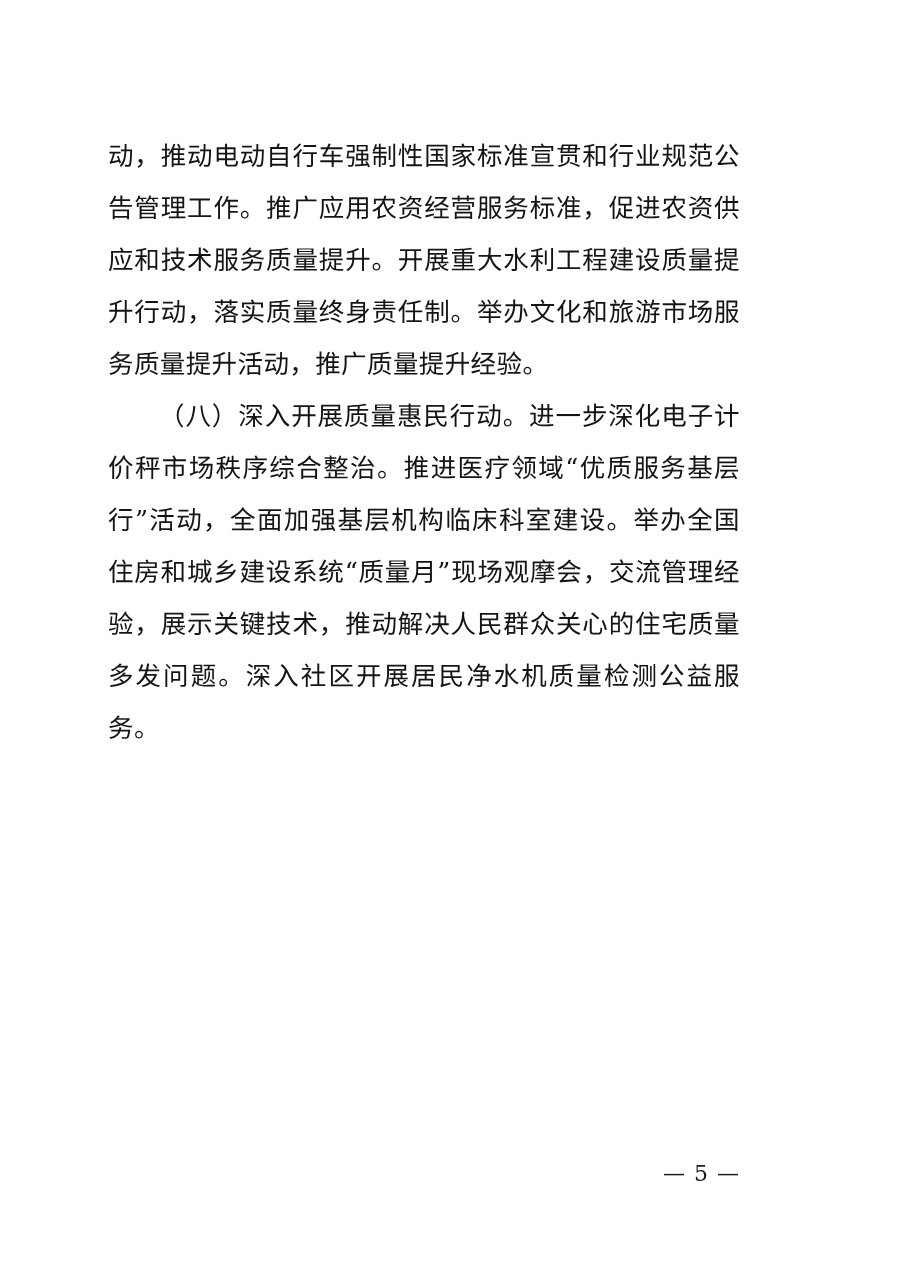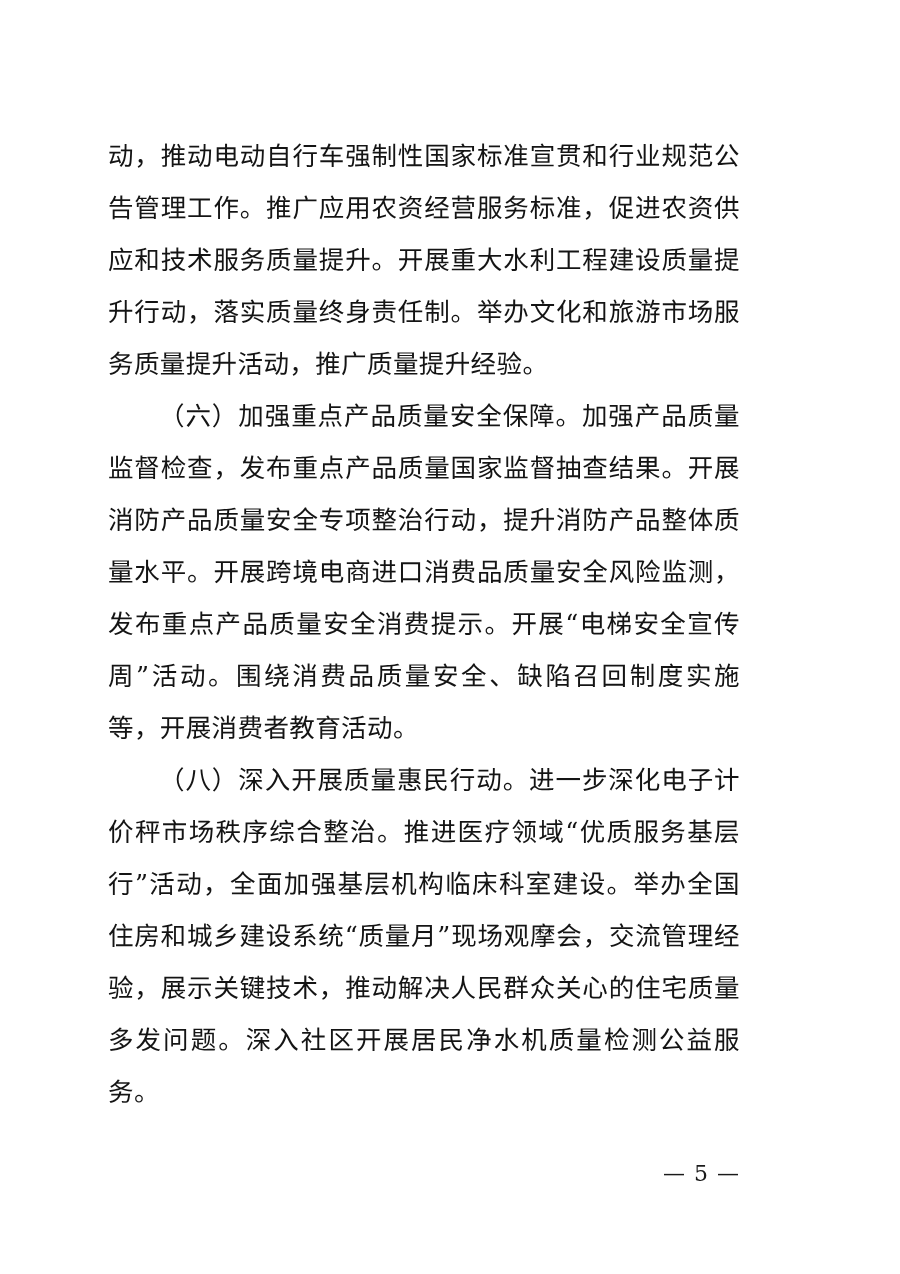"（六）加强重点产品质量安全保障。加强产品质量监督检查，发布重点产品质量国家监督抽" p.para { html: <p>（六）加强重点产品质量安全保障。加强产品质量监督检查，发布重点产品质量国家监督抽查结果。开展消防产品质量安全专项整治行动，提升消防产品整体质量水平。开展跨境电商进口消费品质量安全风险监测，发布重点产品质量安全消费提示。开展“电梯安全宣传周”活动。围绕消费品质量安全、缺陷召回制度实施等，开展消费者教育活动。</p> -> none }
